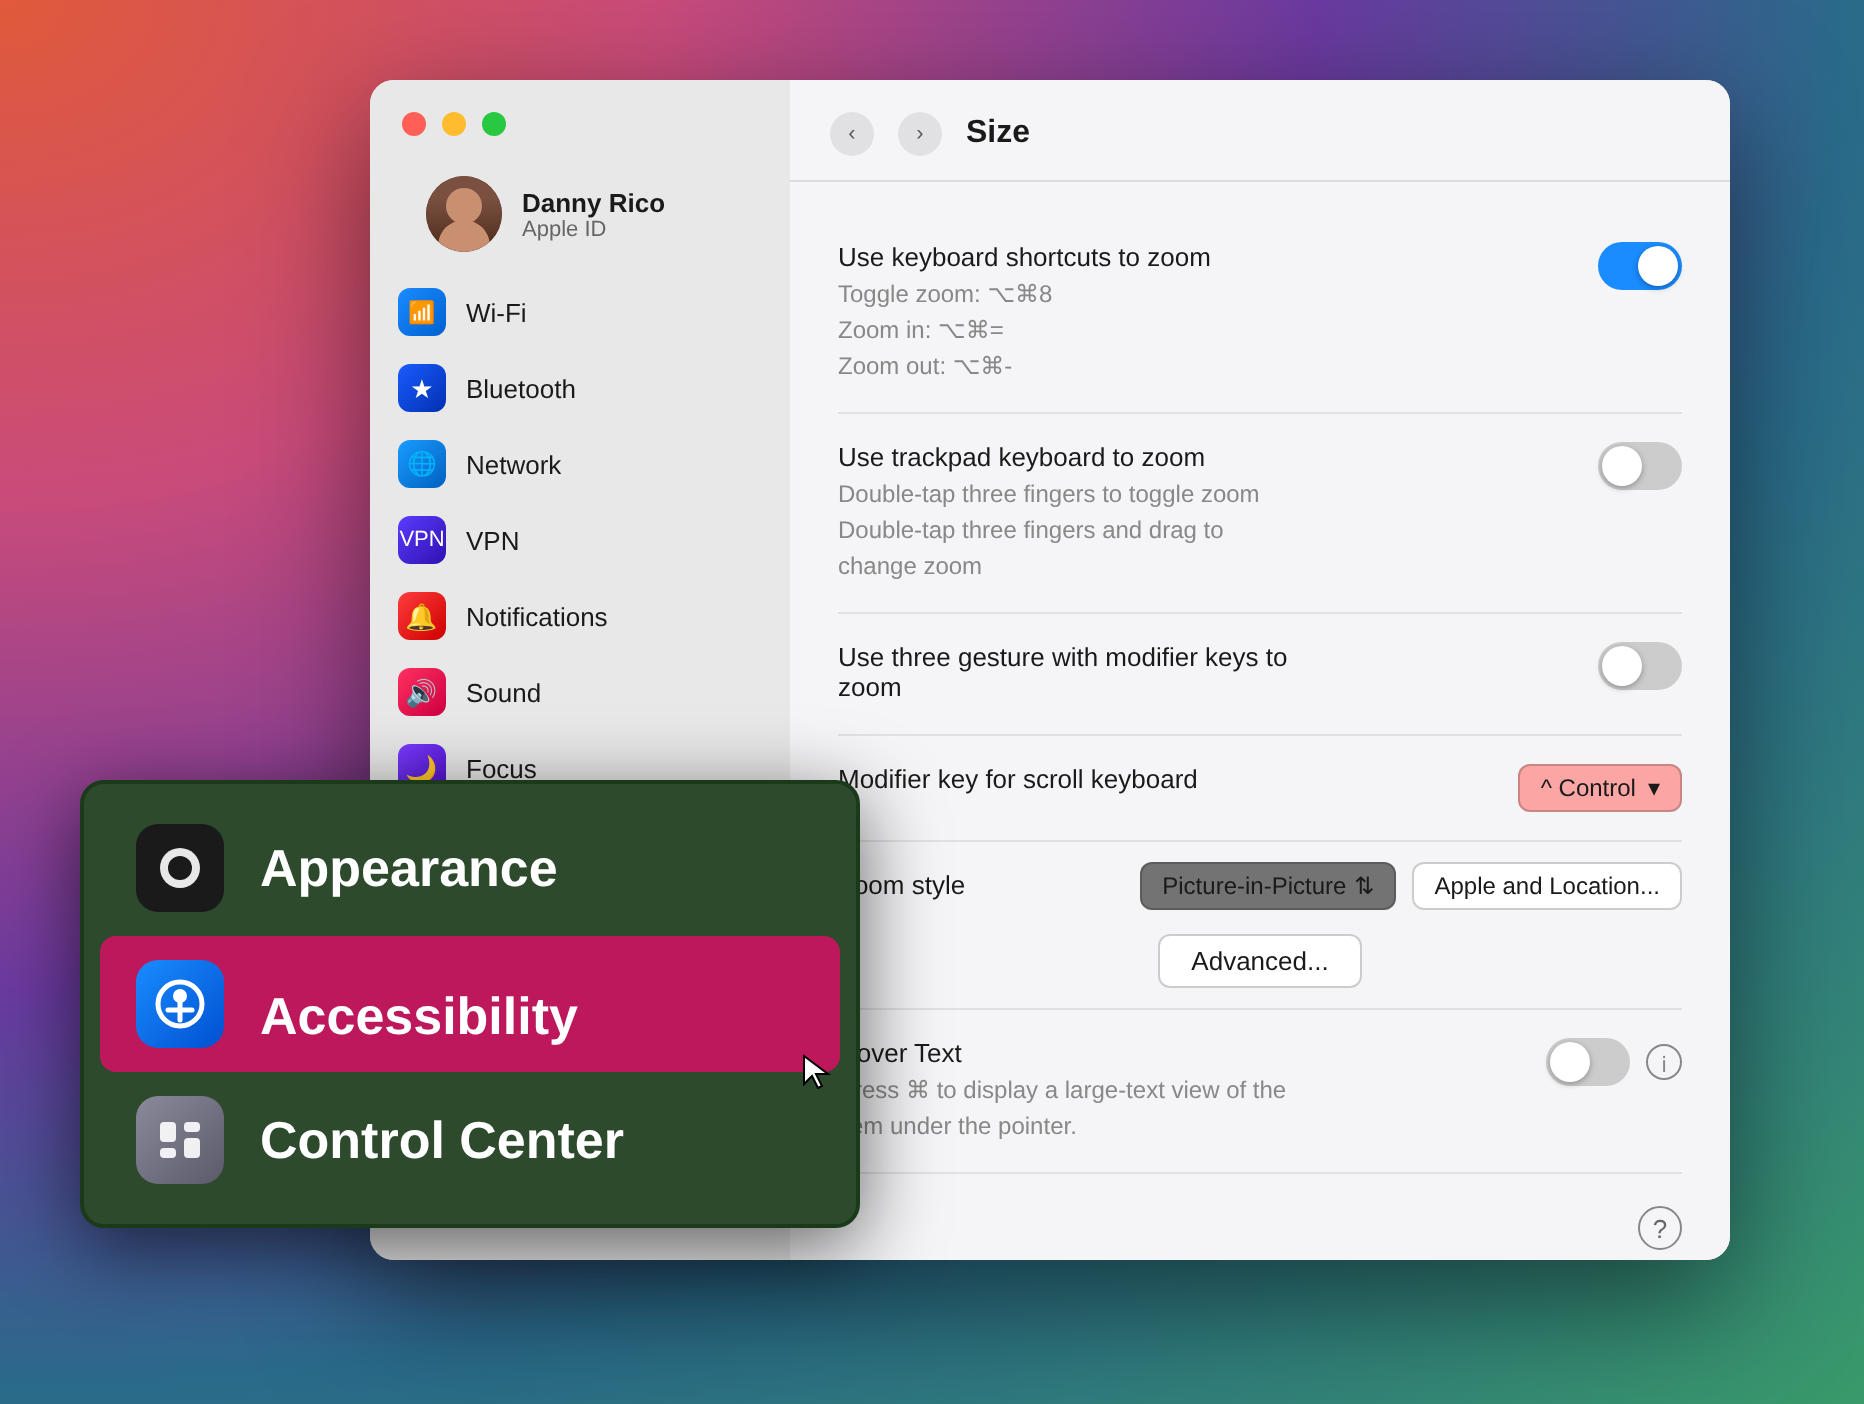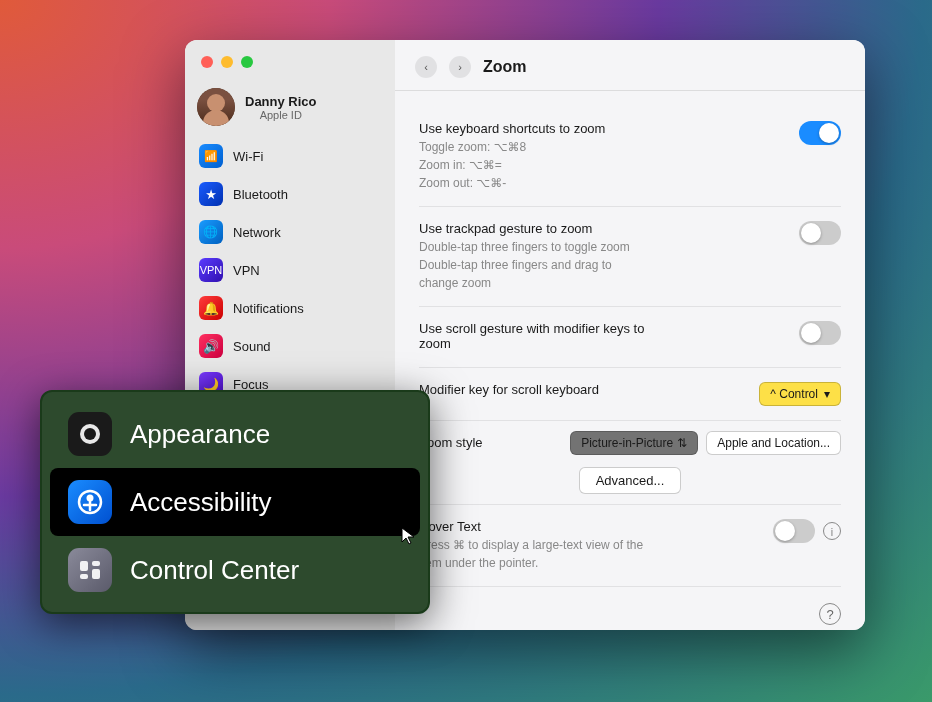"Zoom" span.content-title { text: Zoom -> Size }
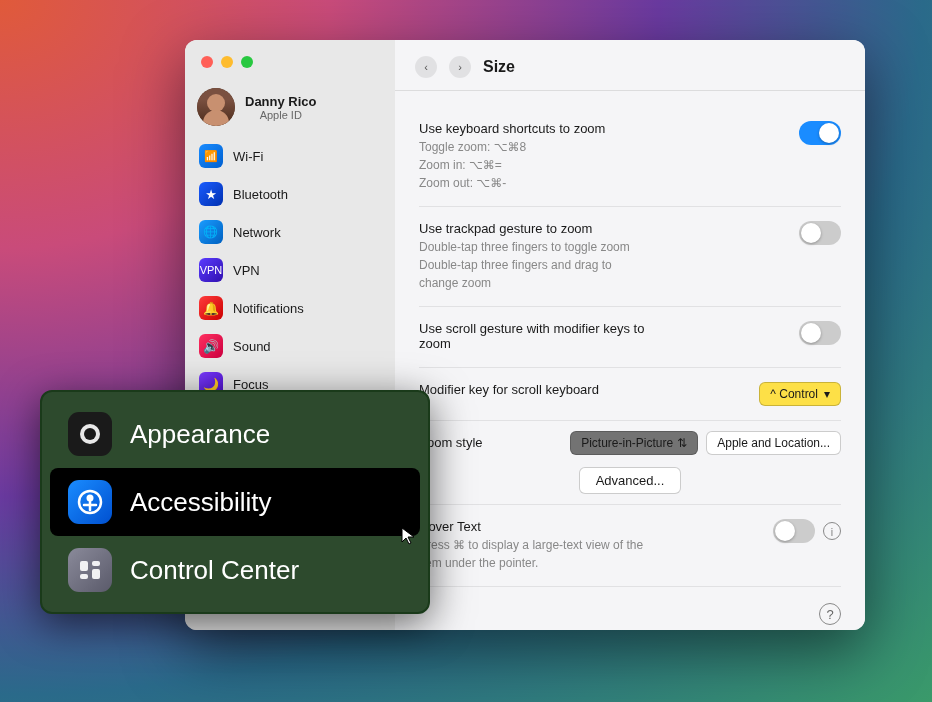"Danny Rico" .user-profile { padding: 8px 12px 12px -> 8px 28px 12px; text-align: center -> none }
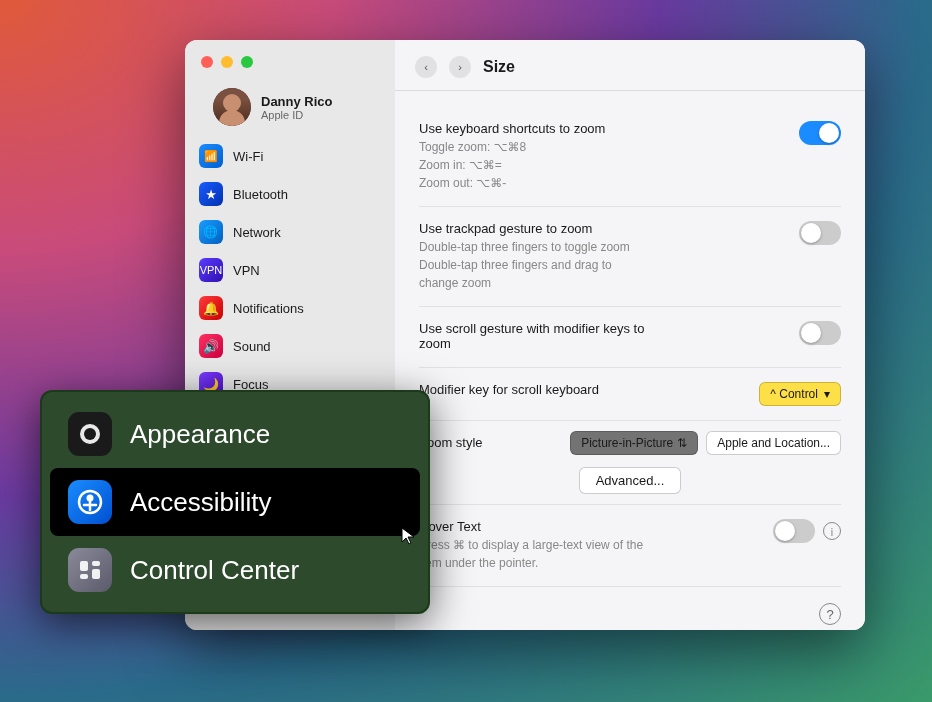"Use trackpad gesture to zoom" div.setting-label { text: gesture -> keyboard }
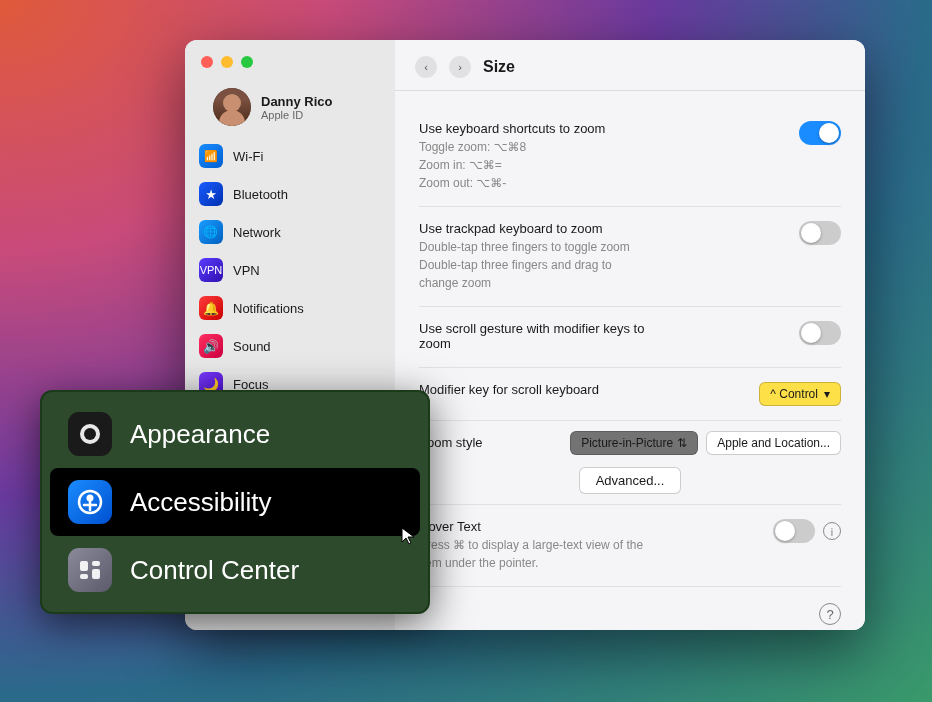"Use scroll gesture with modifier" div.setting-label { text: scroll -> three }
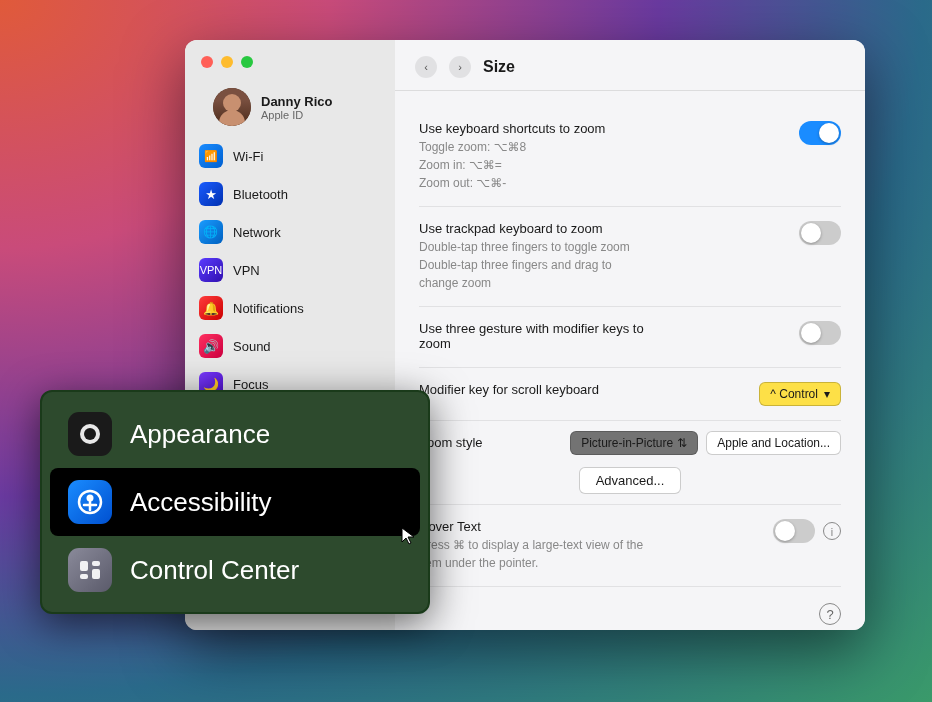"^ Control" .dropdown-btn { background: #fde047 -> #fca5a5 }
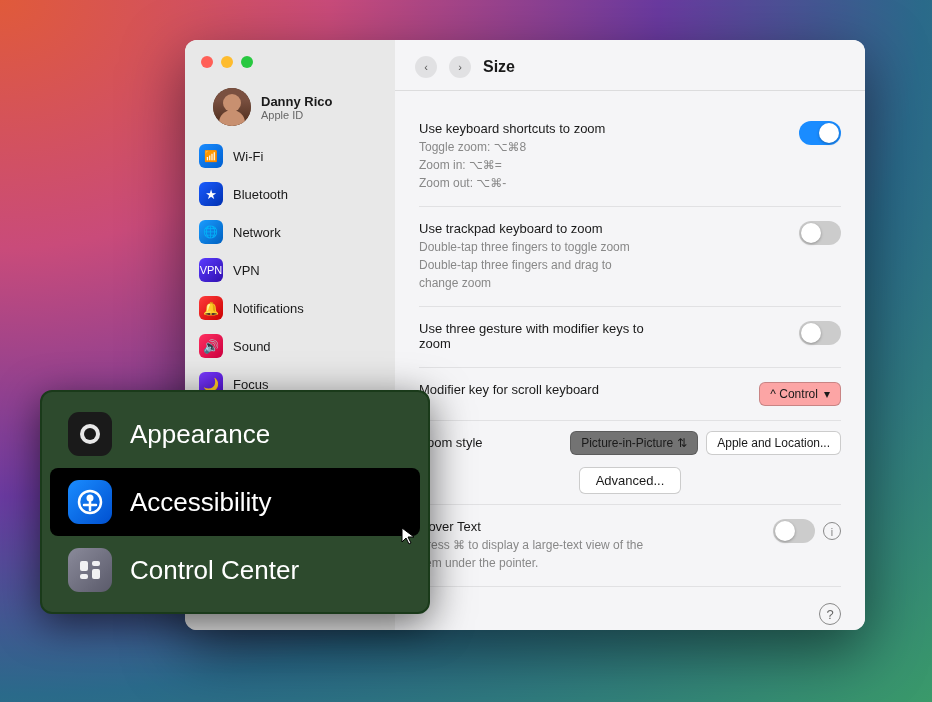"Appearance" .mag-label { font-weight: 400 -> 700 }
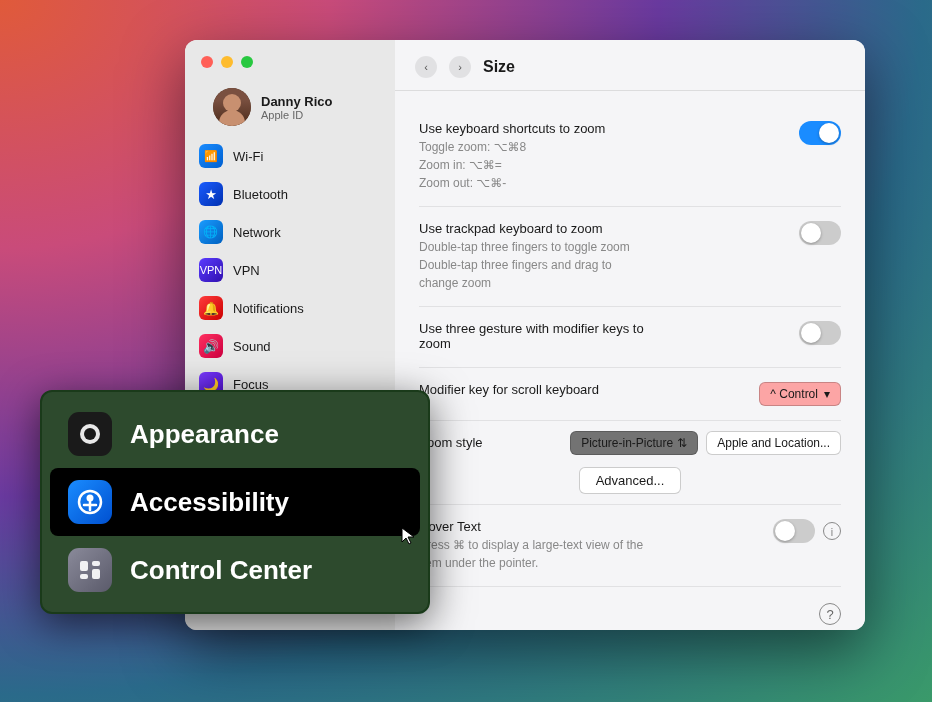"Accessibility" .mag-item-active { align-items: none -> flex-end; background: #000000 -> #be185d }
